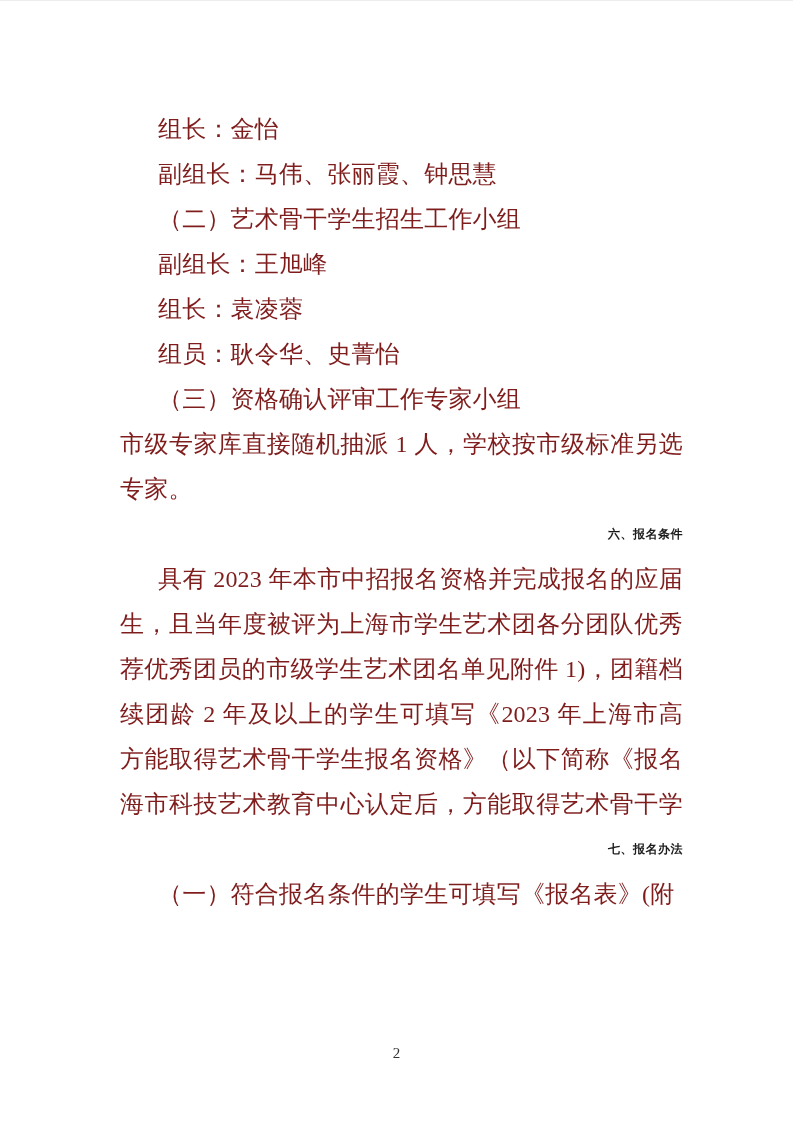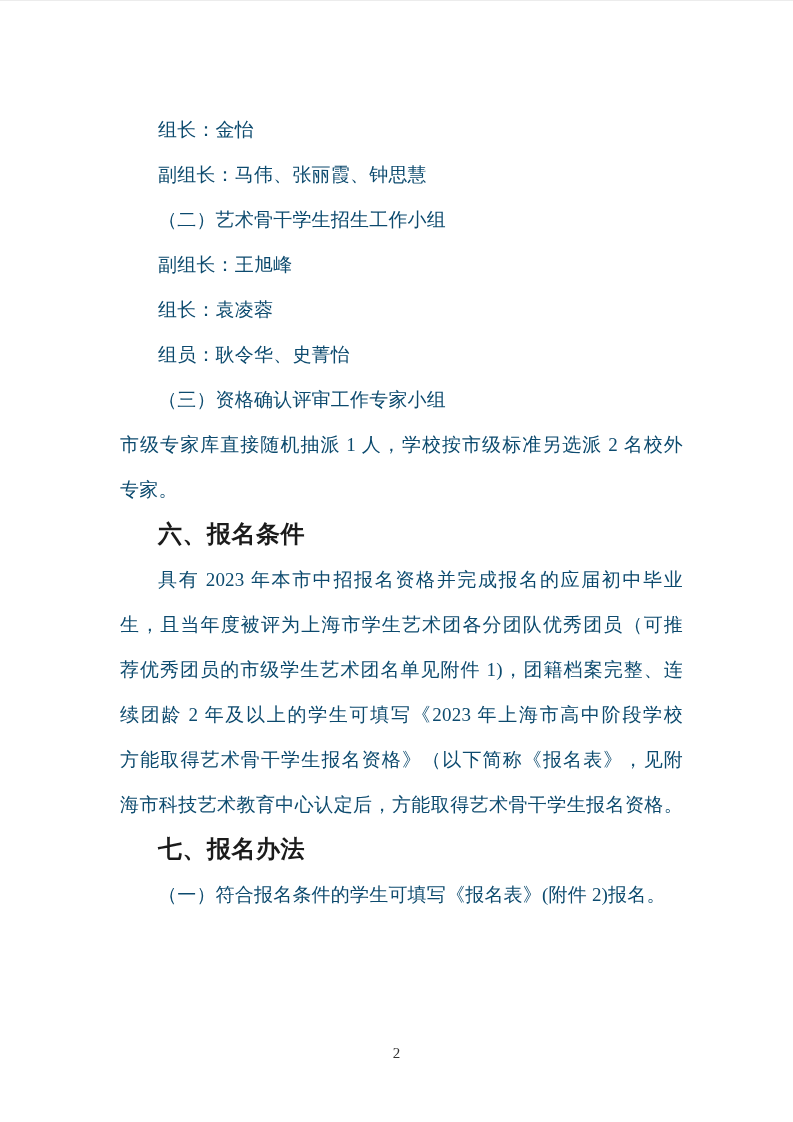"组长：金怡" .line { color: #0c4a6e -> #7f1d1d; font-size: 19px -> 24px }
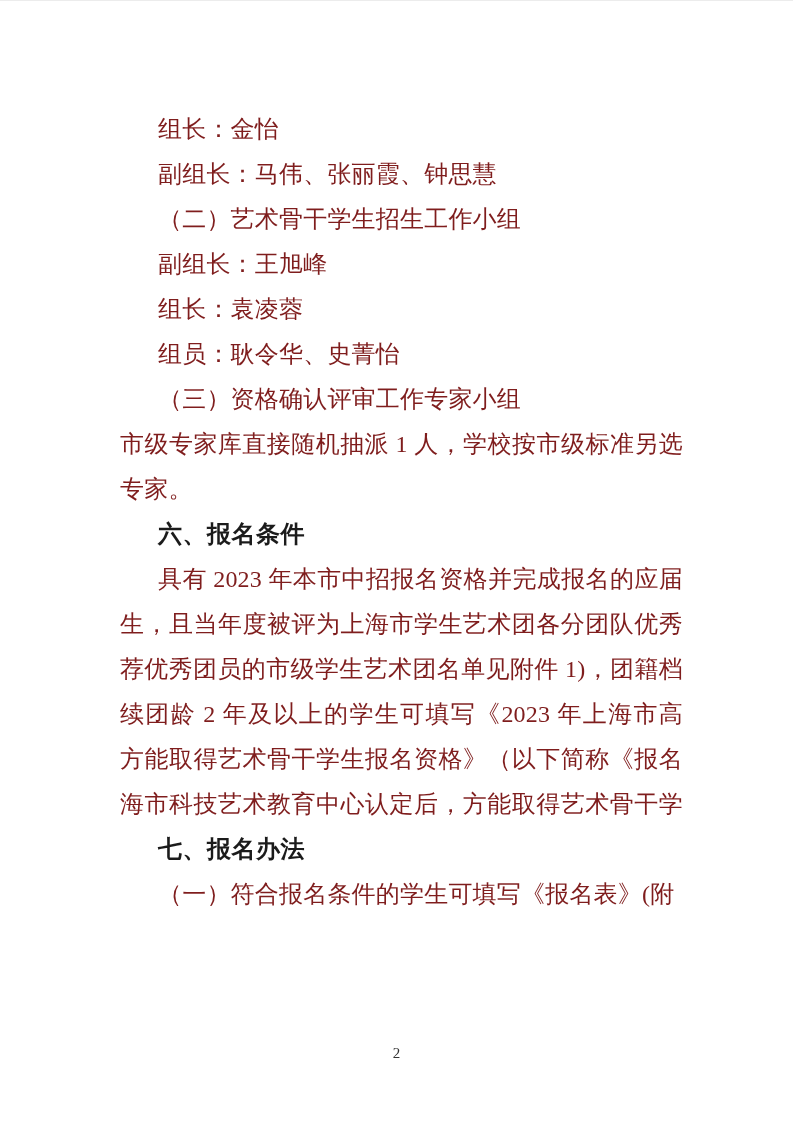"六、报名条件" .line.heading { font-size: 24px -> 12px; text-align: none -> right }
